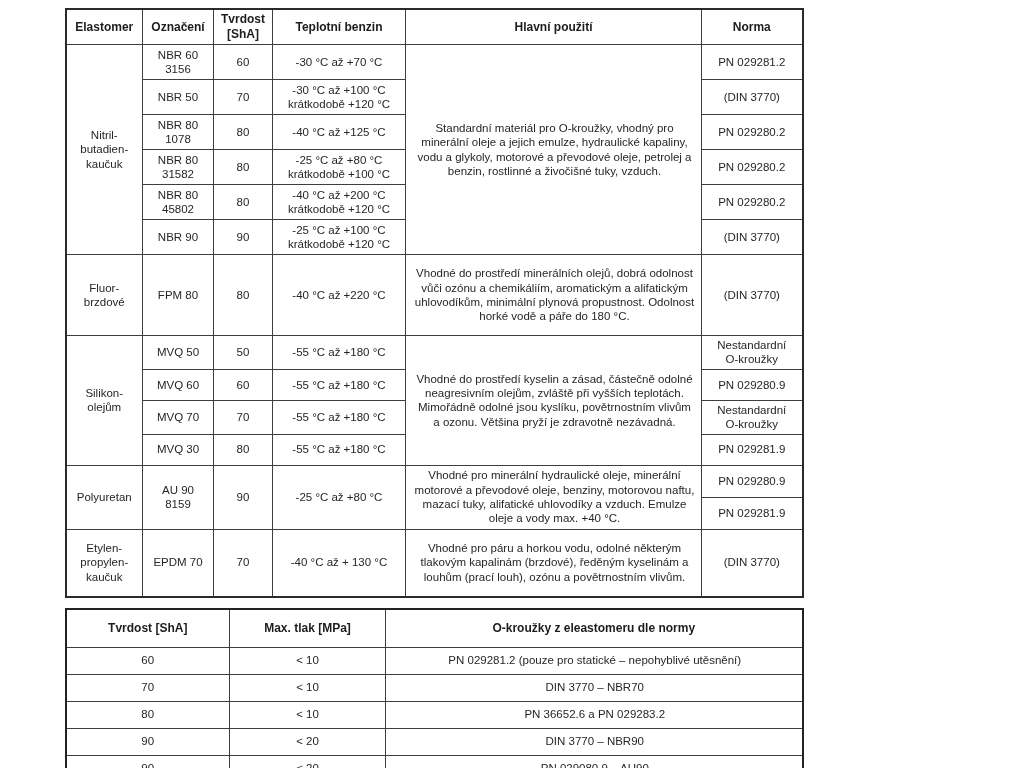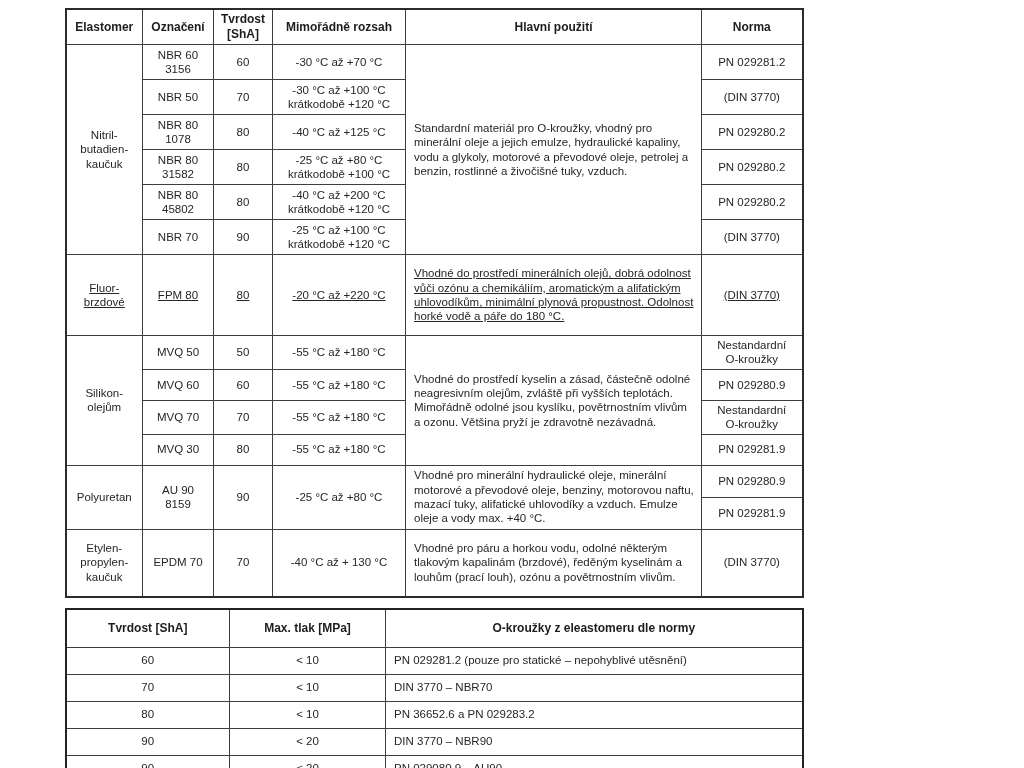"Mimořádně rozsah" th { text: Mimořádně rozsah -> Teplotní benzin }
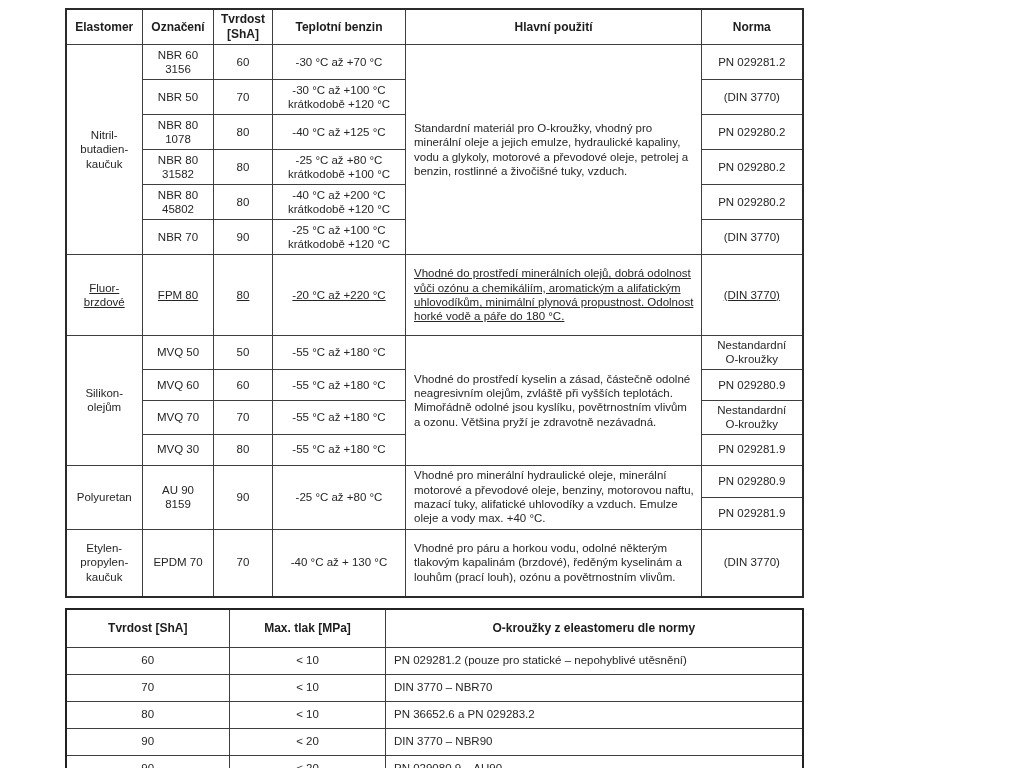"Standardní materiál pro O-kroužky," td.al { text-align: left -> center }
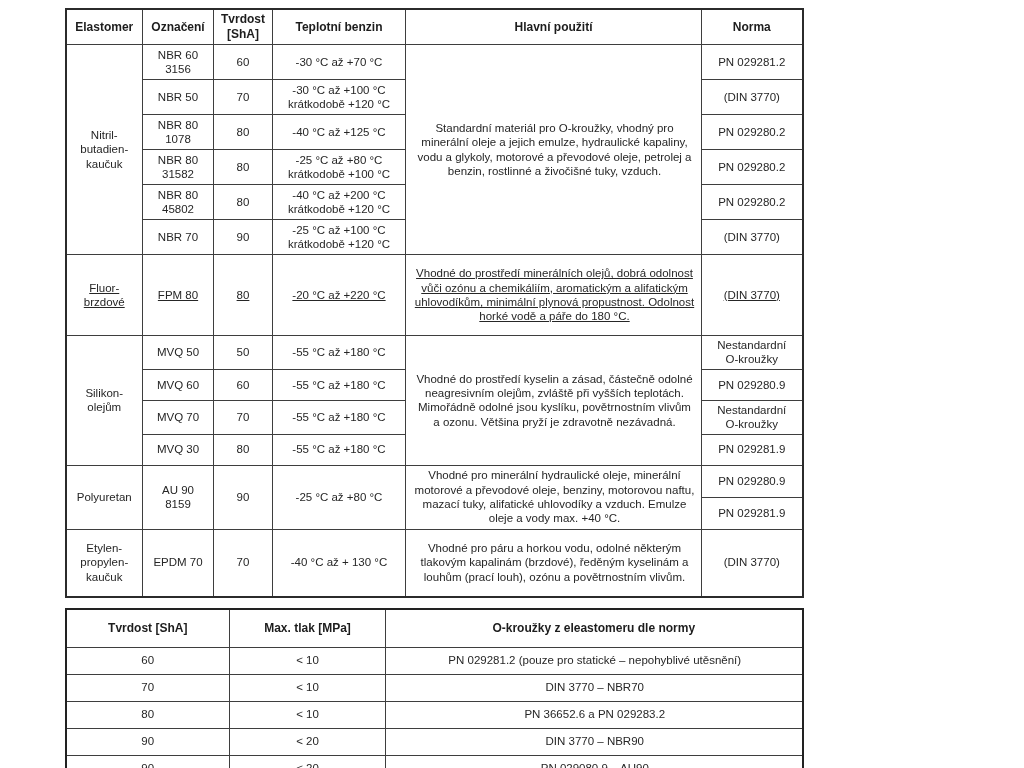"NBR 70" td { text: 70 -> 90 }
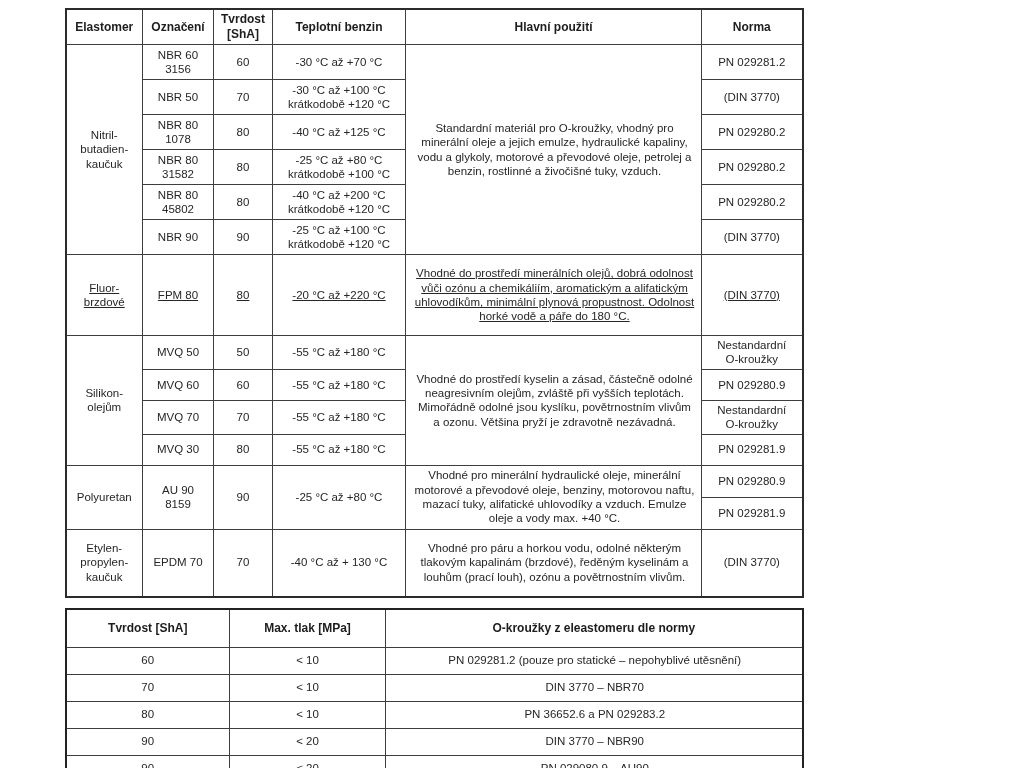"Vhodné do prostředí minerálních olejů," .t-main tbody tr:nth-child(7) td { text-decoration: underline -> none }
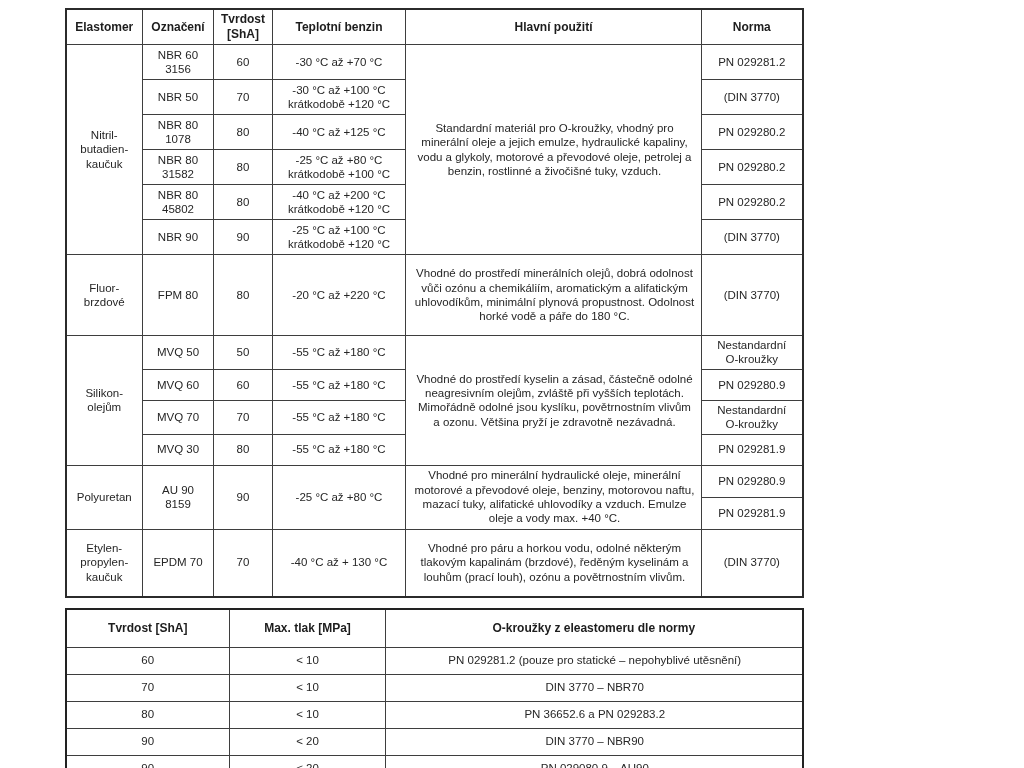"-20 °C až +220 °C" td { text: -20 -> -40 }
